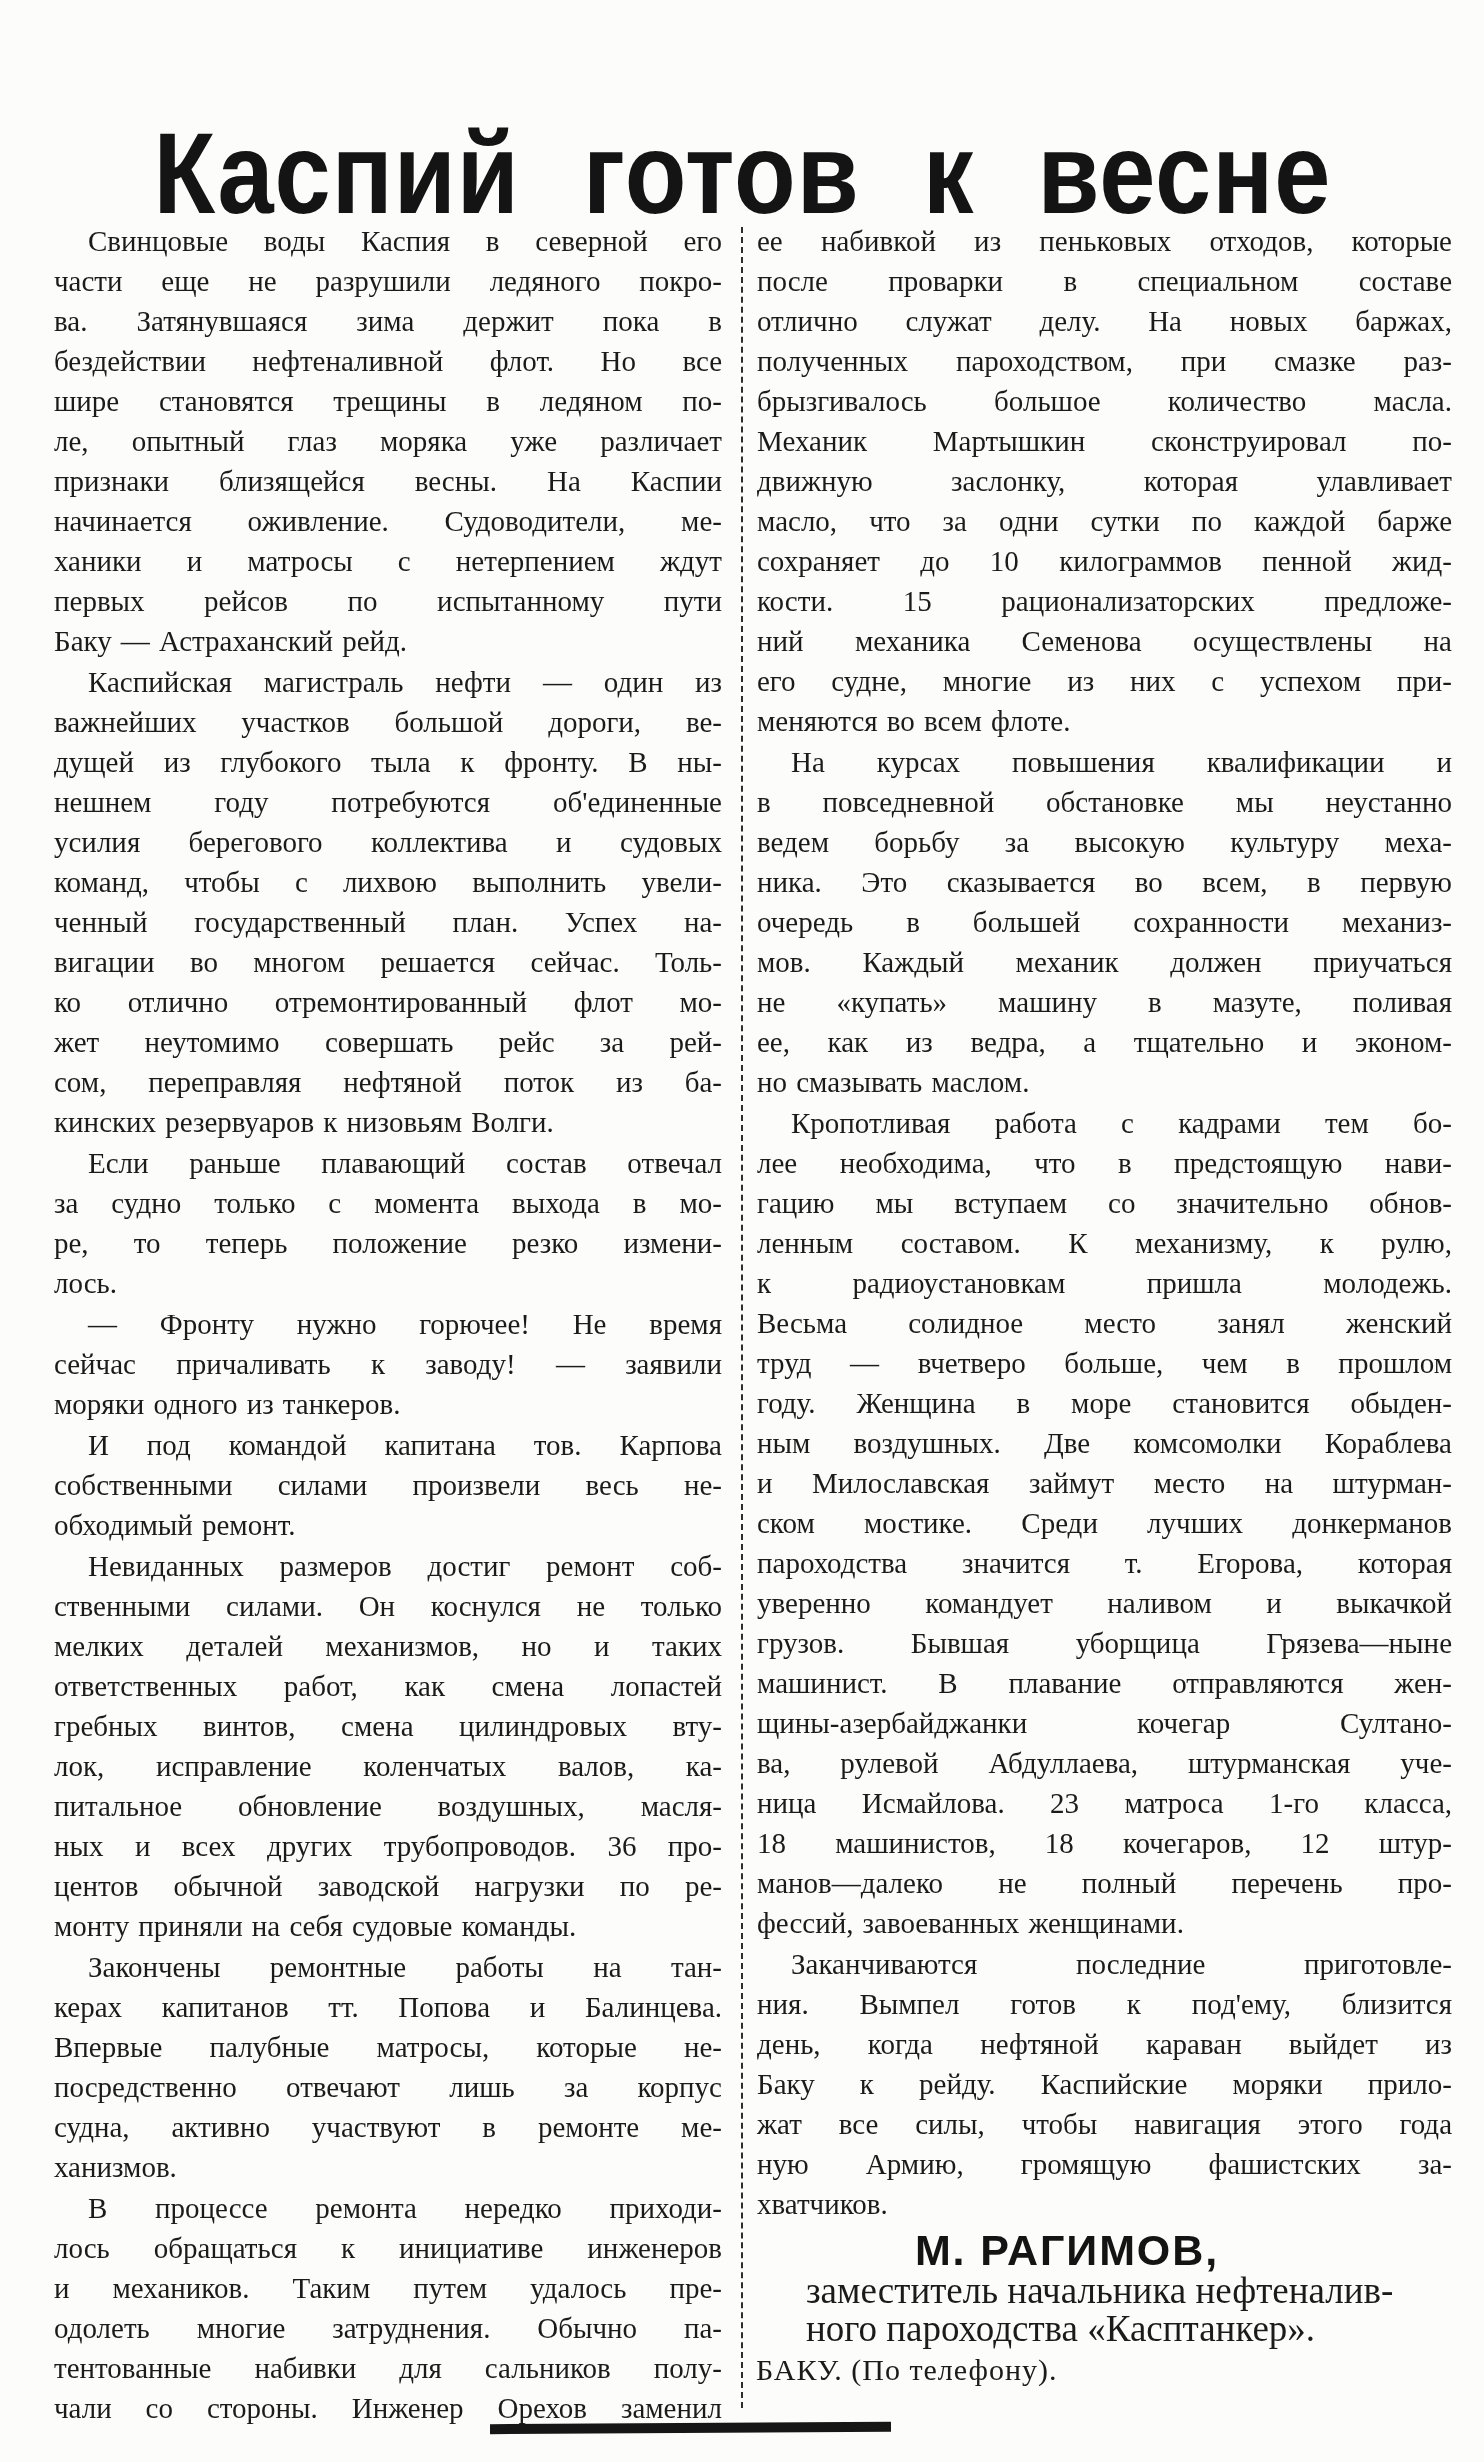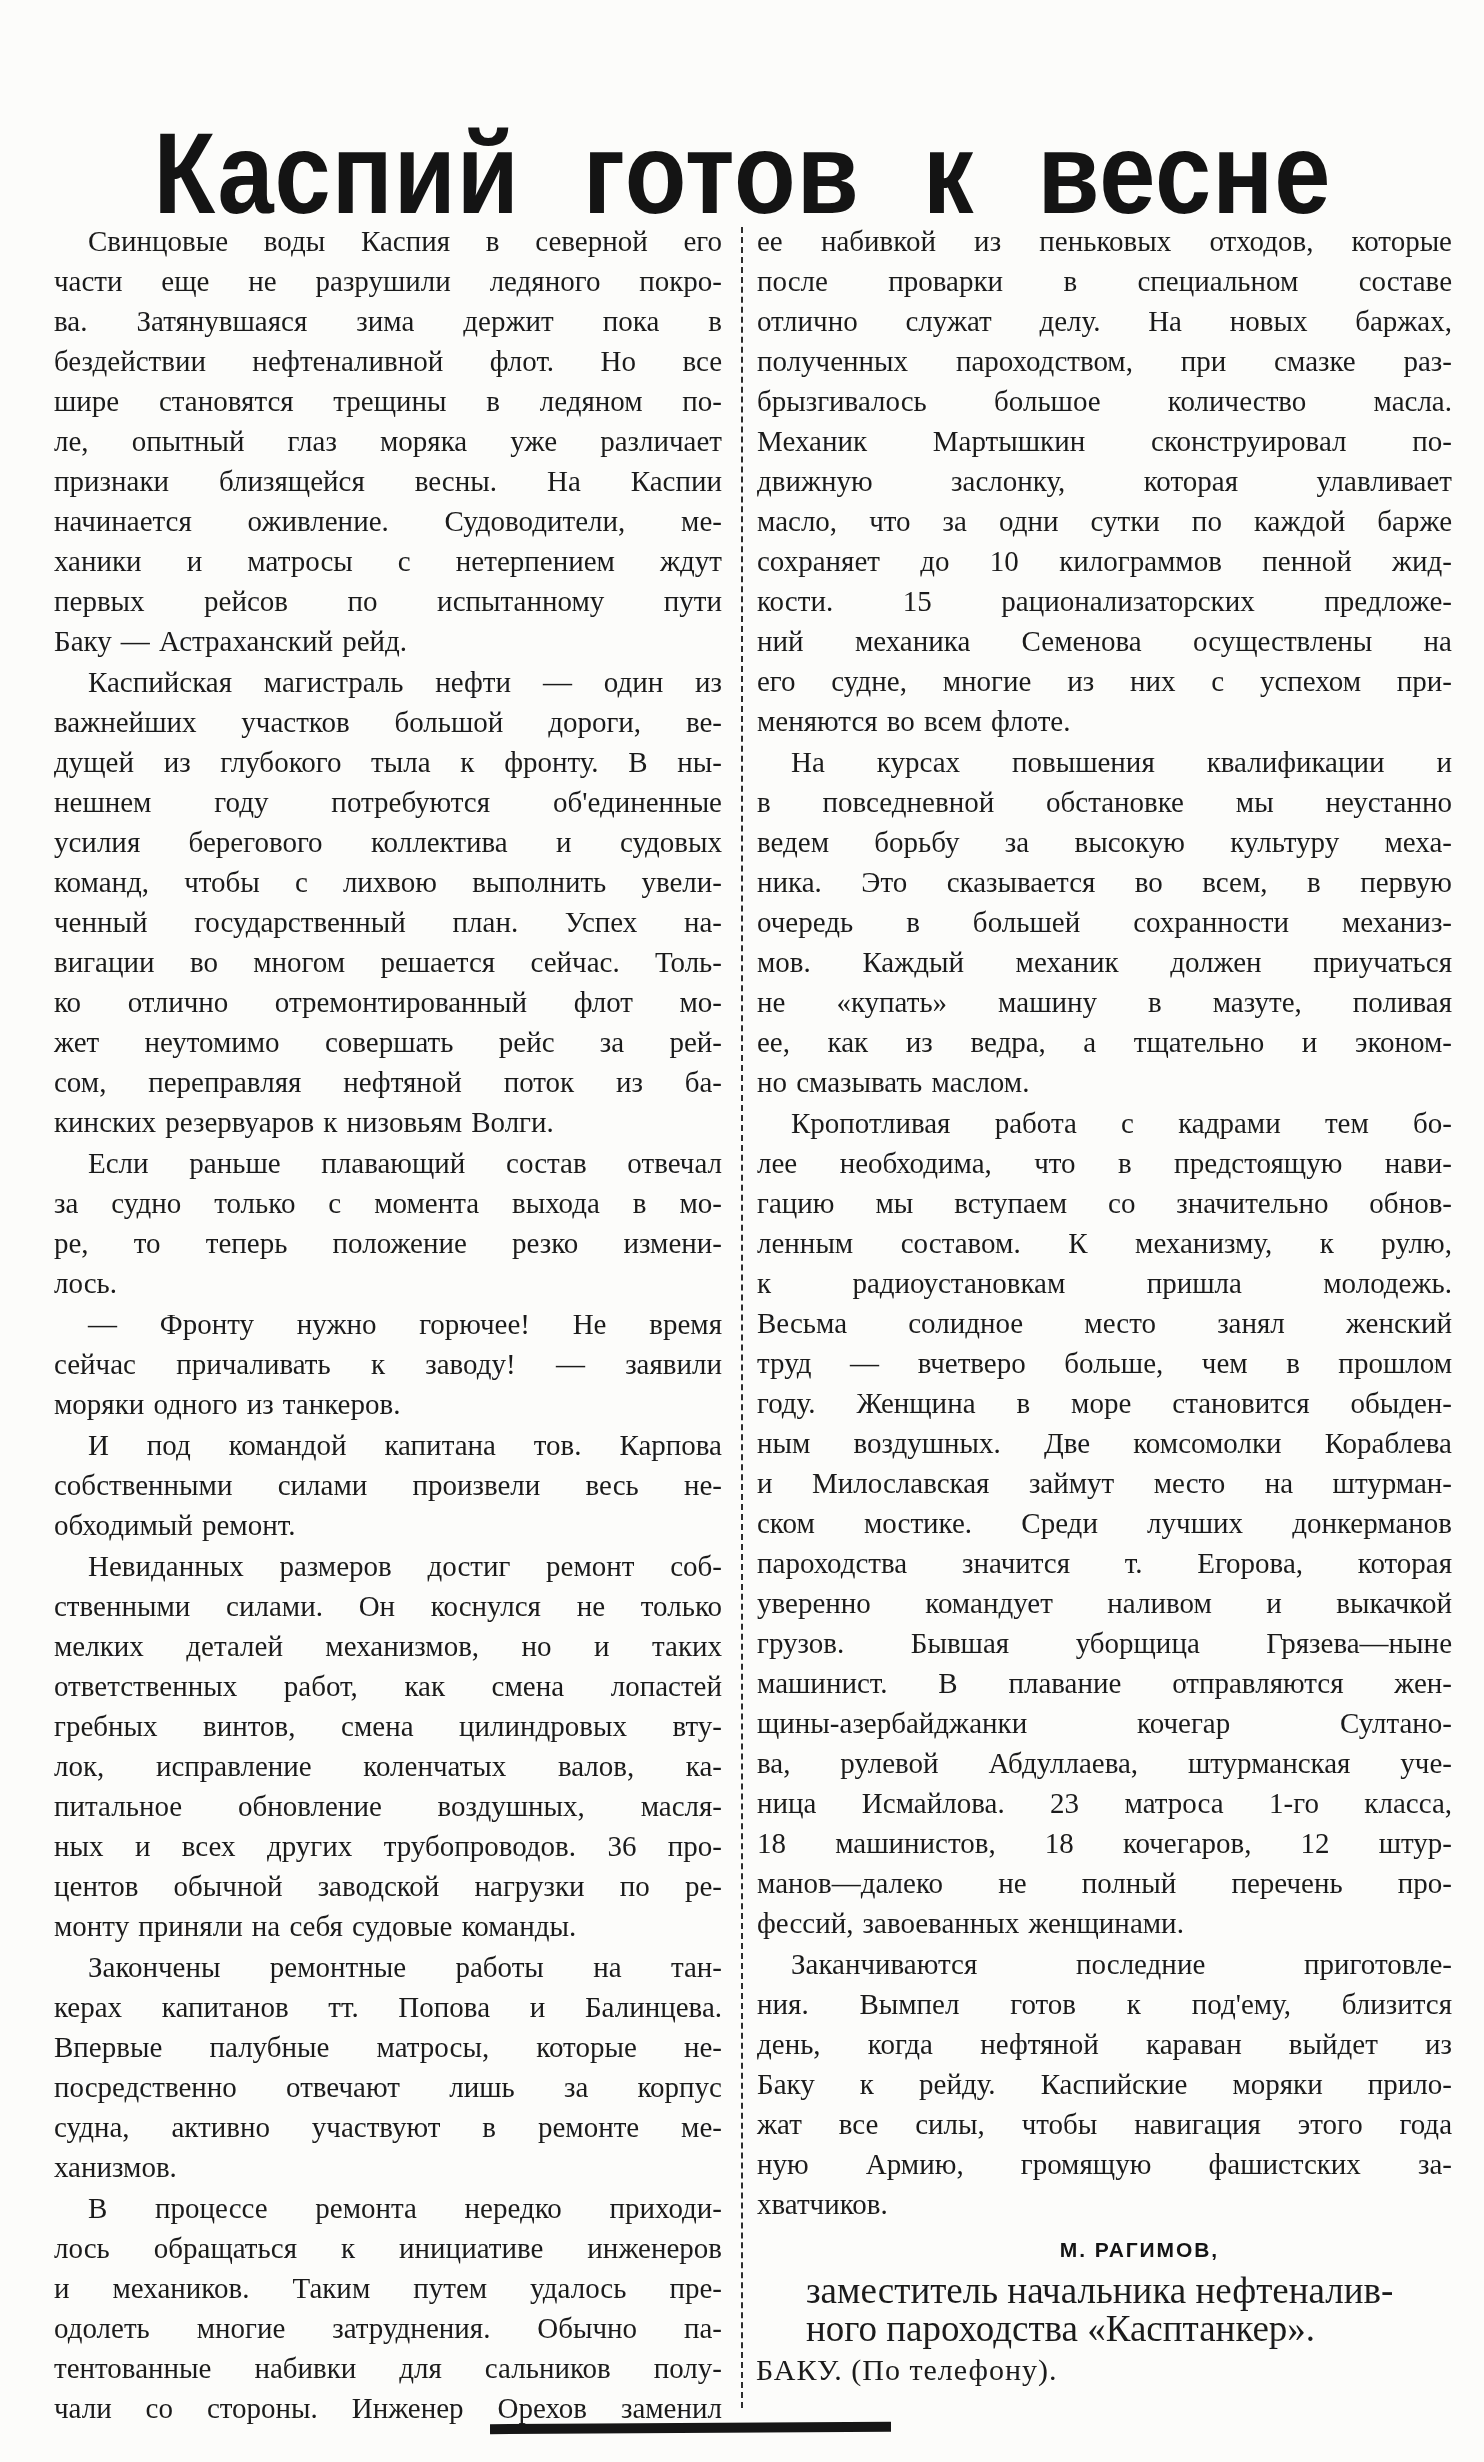"М. РАГИМОВ," .sig-author { font-size: 21px -> 43px }
